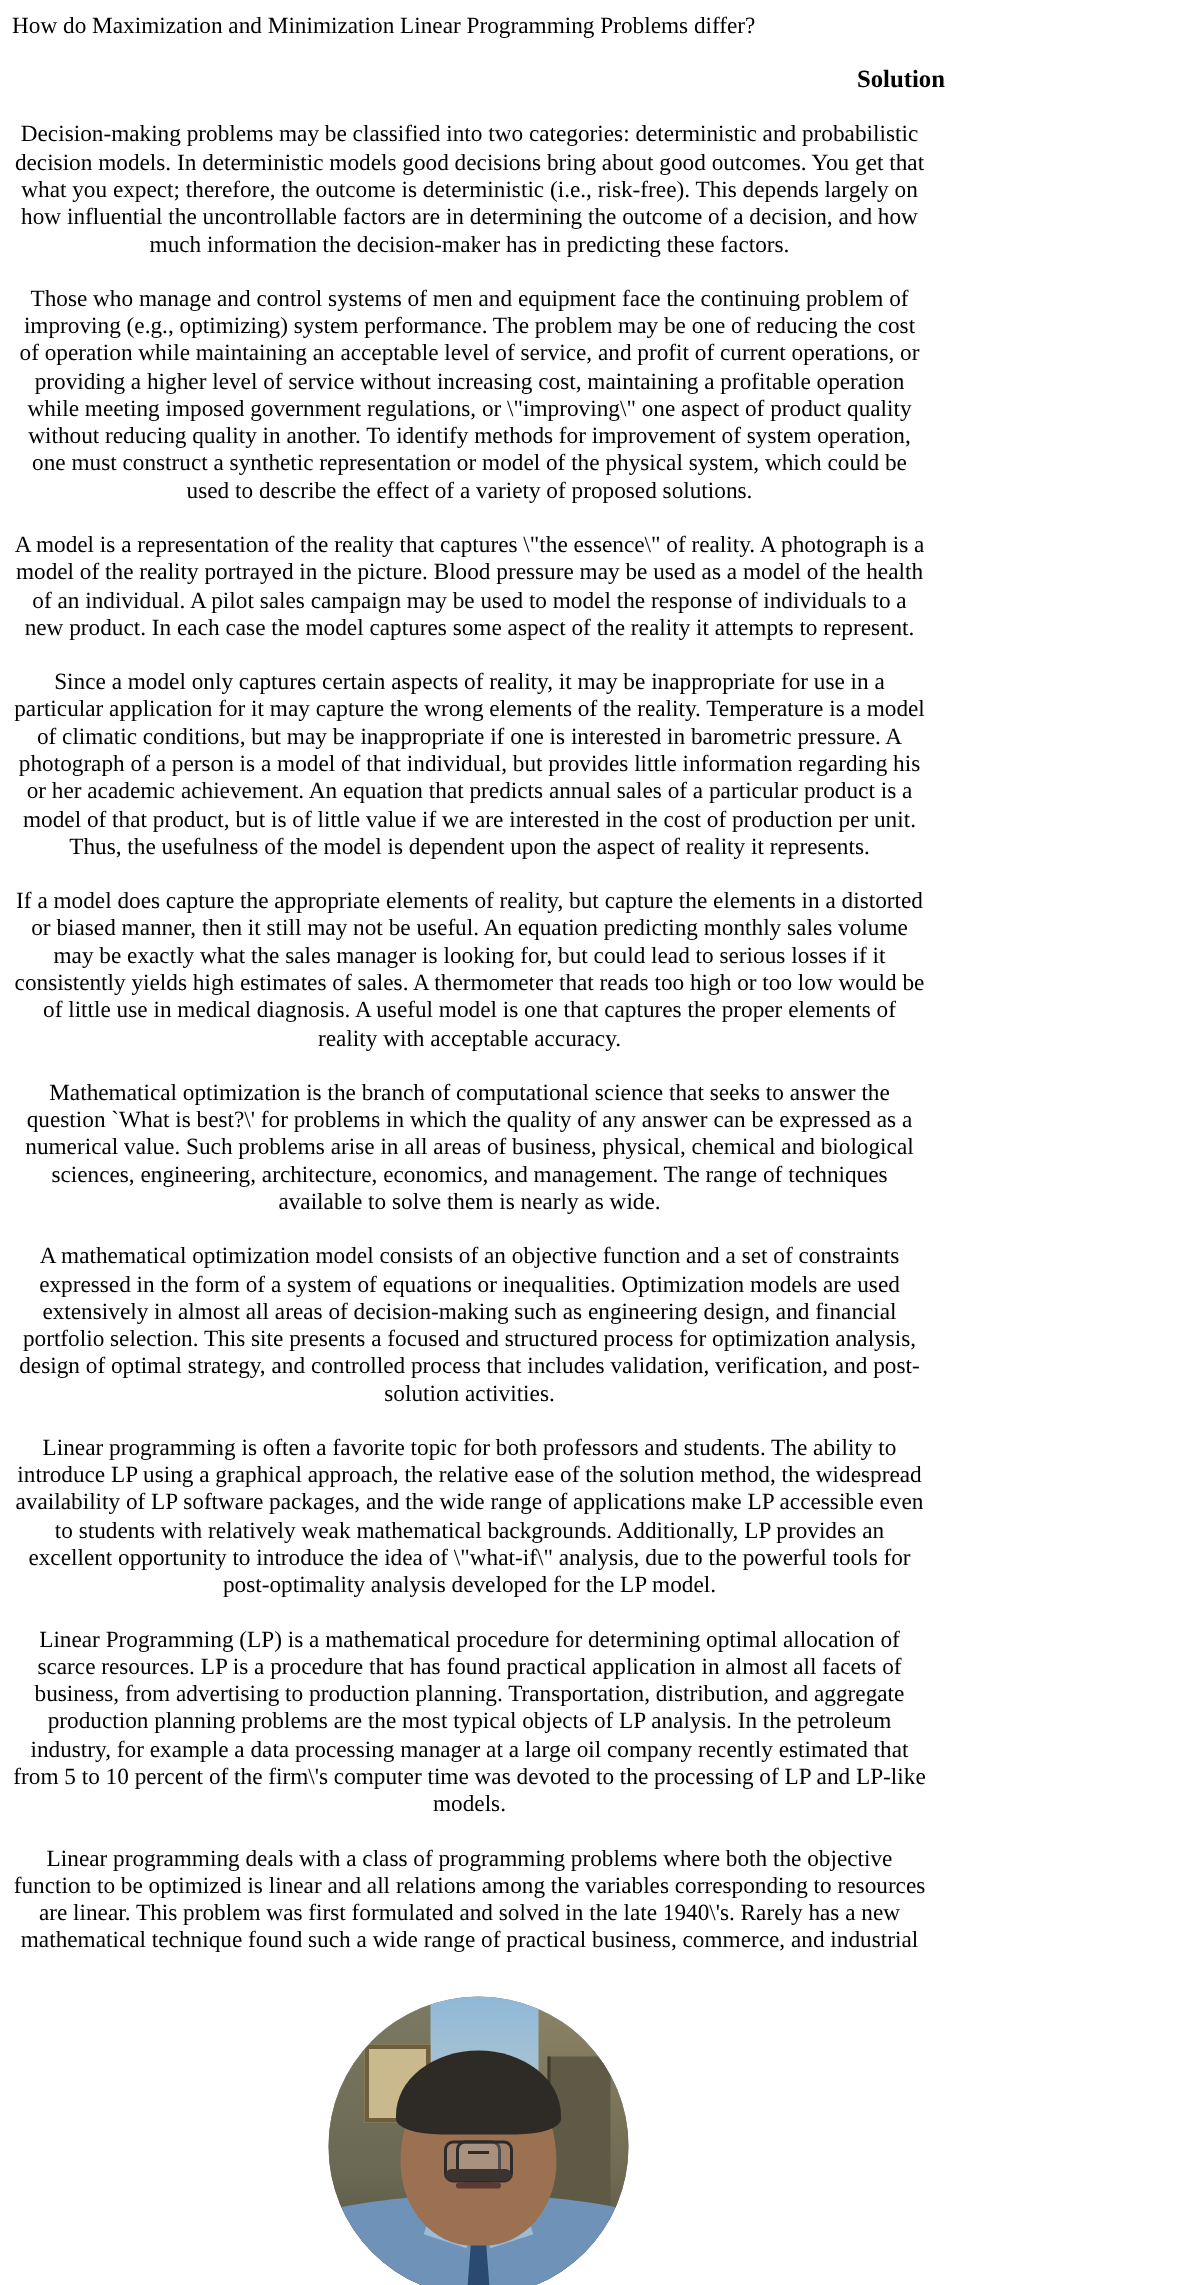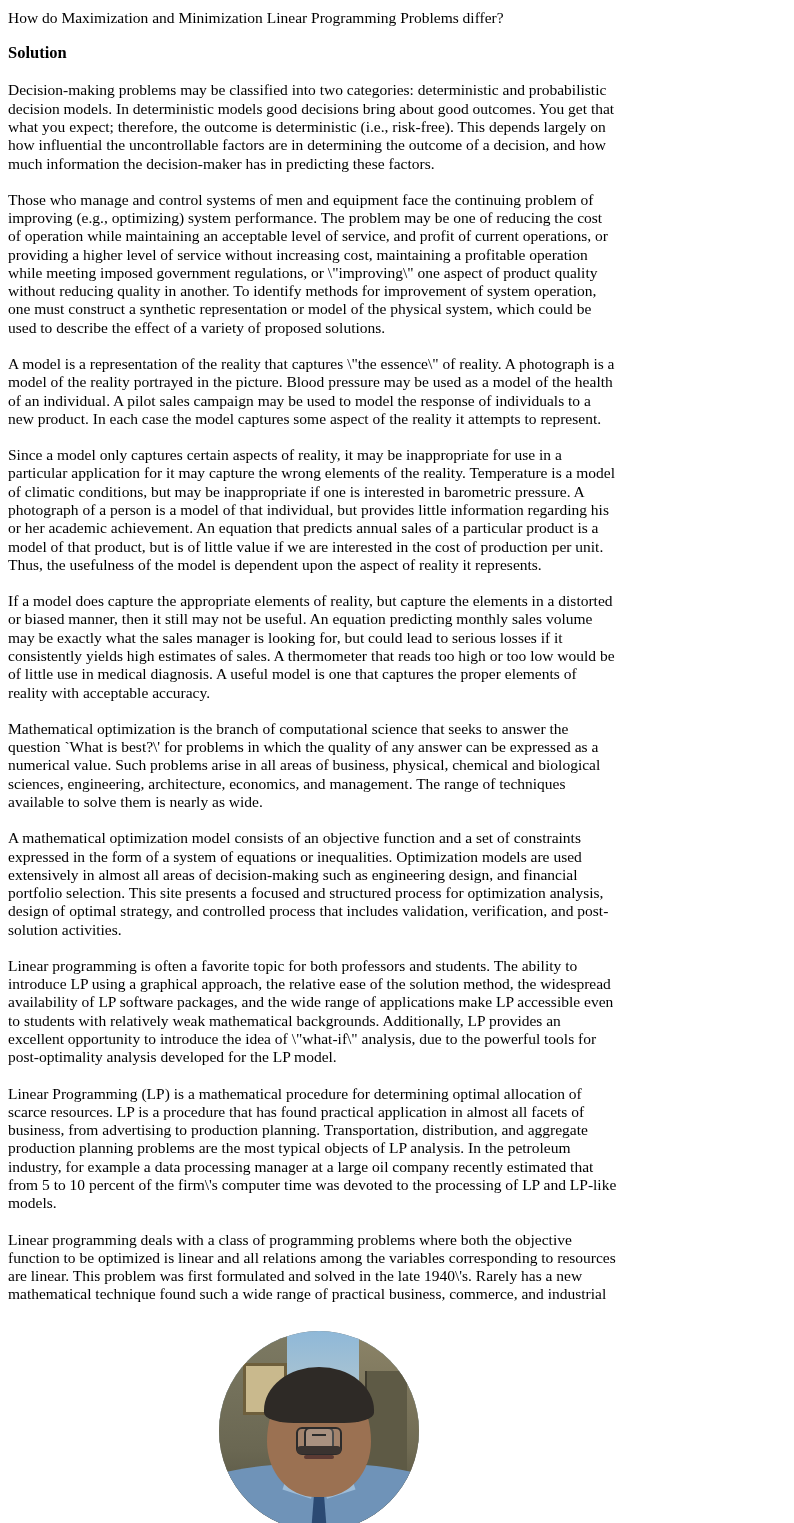"Solution" .solution-heading { text-align: none -> right }
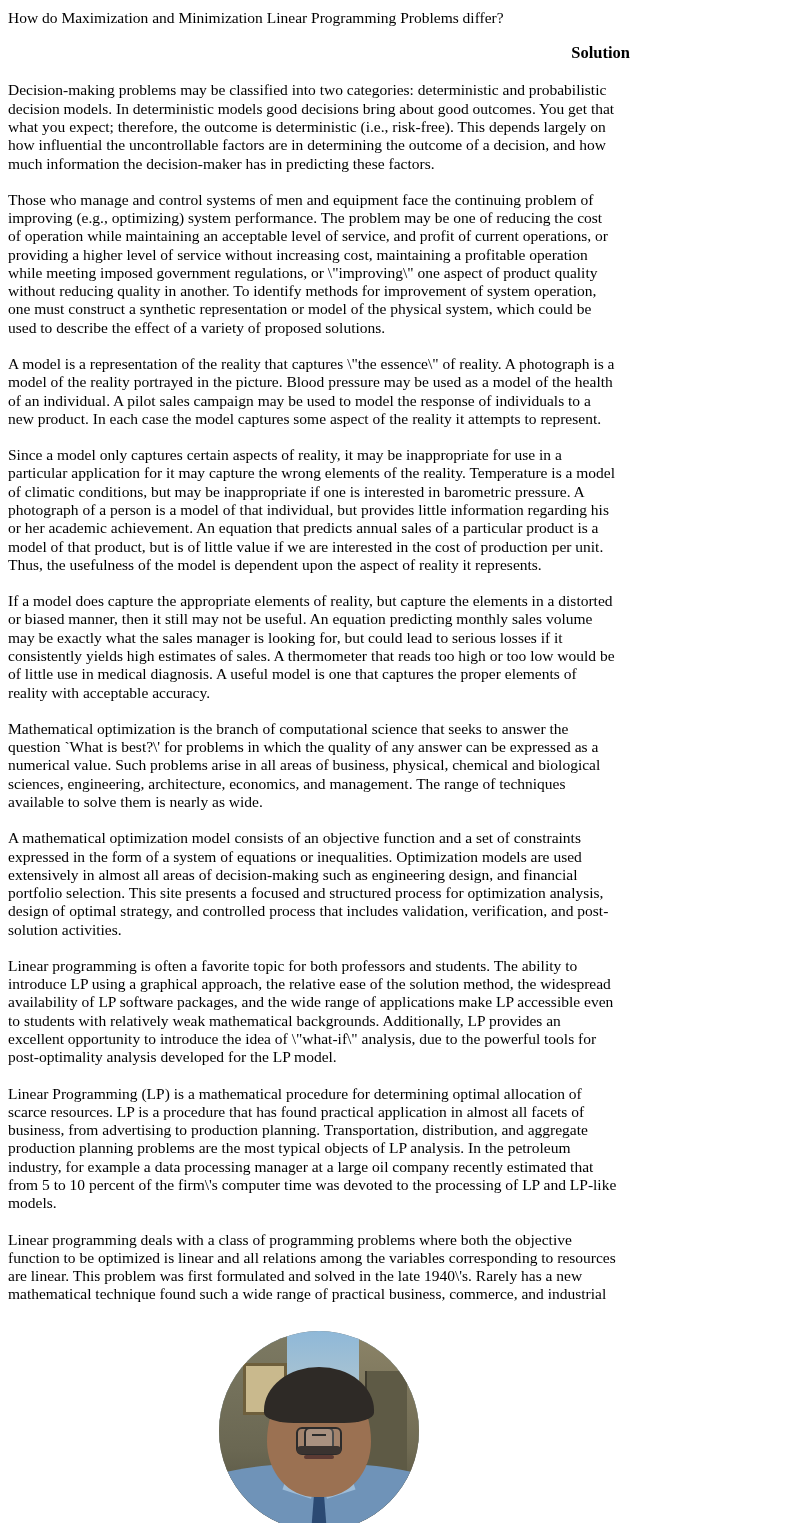"Decision-making problems may be" .body-text p { text-align: left -> center }
